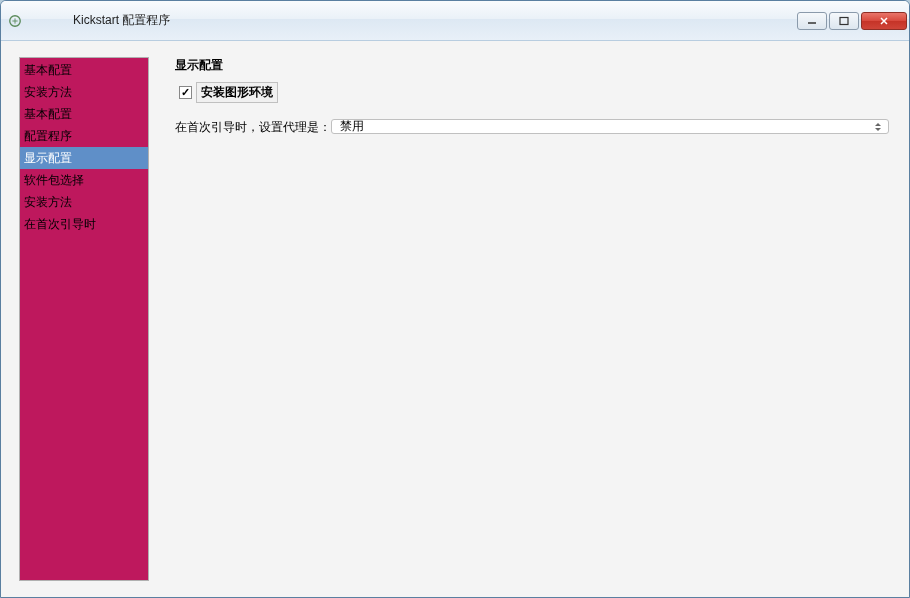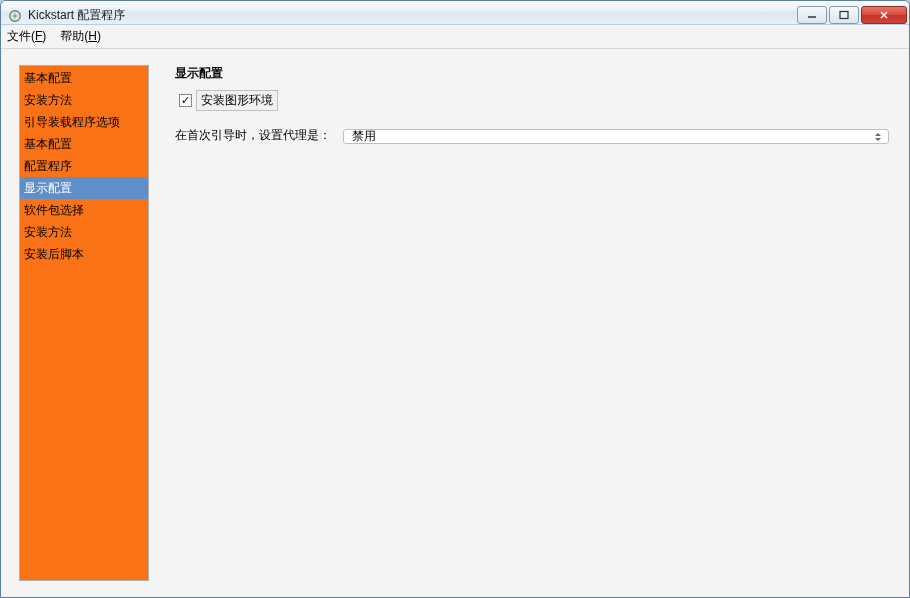"Kickstart 配置程序" .titlebar { align-items: flex-end -> center; gap: none -> 45px; height: 24px -> 40px }
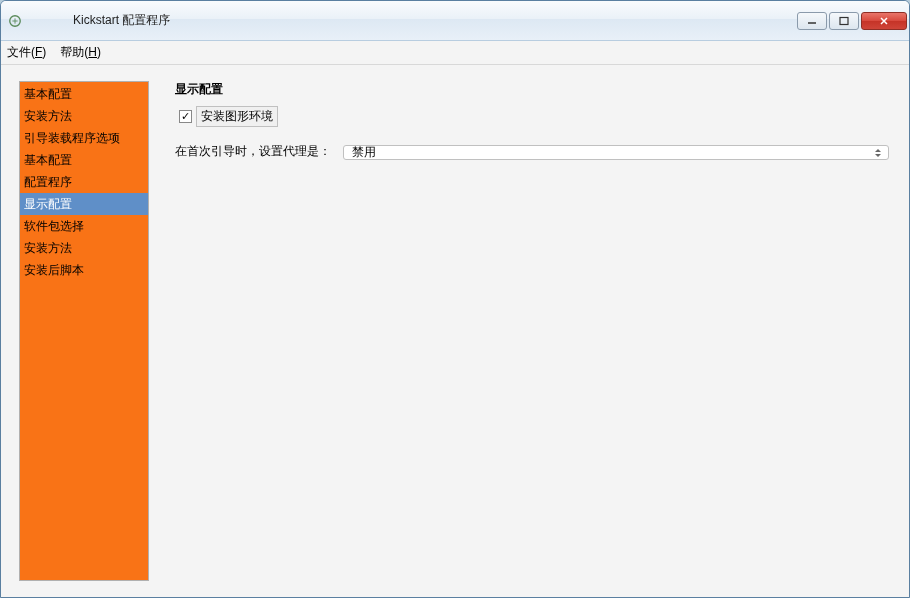"文件(F)" div.menubar { html: <div> <span> <span>文件</span>(<span>F</span>) </span> <span> <span>帮助</span>(<span>H</span>) </span> </div> -> none }
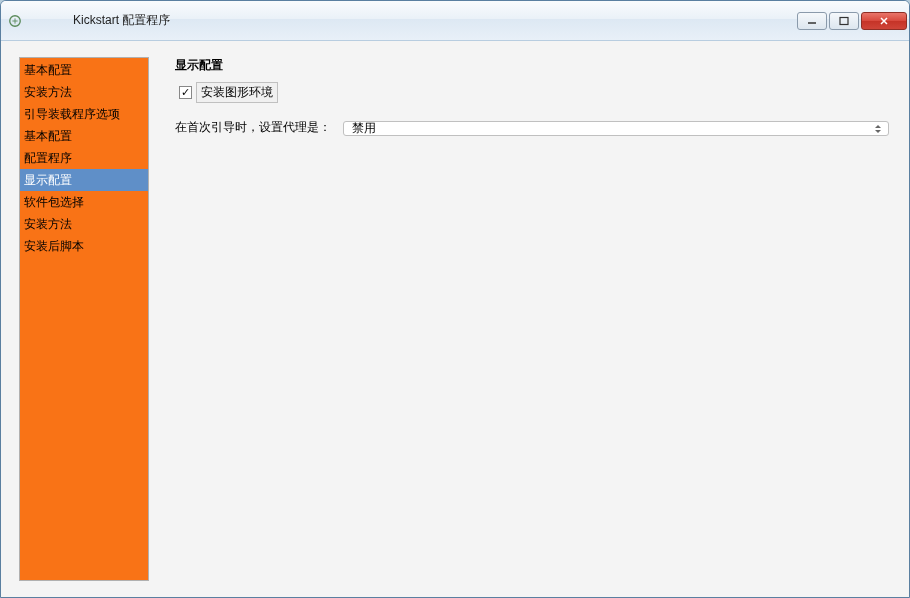"基本配置" .sidebar { background: #f97316 -> #be185d }
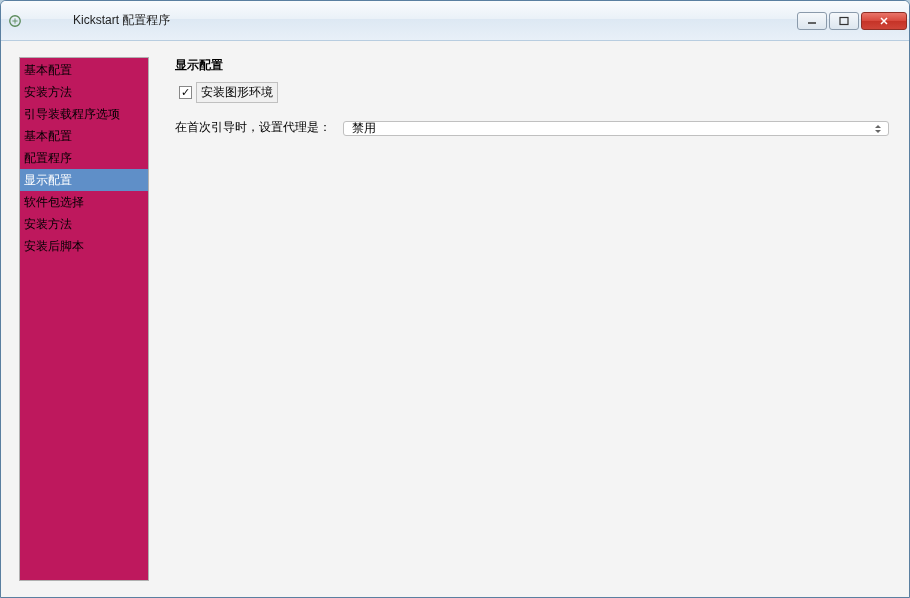"安装图形环境" .checkbox-row { font-weight: none -> bold }
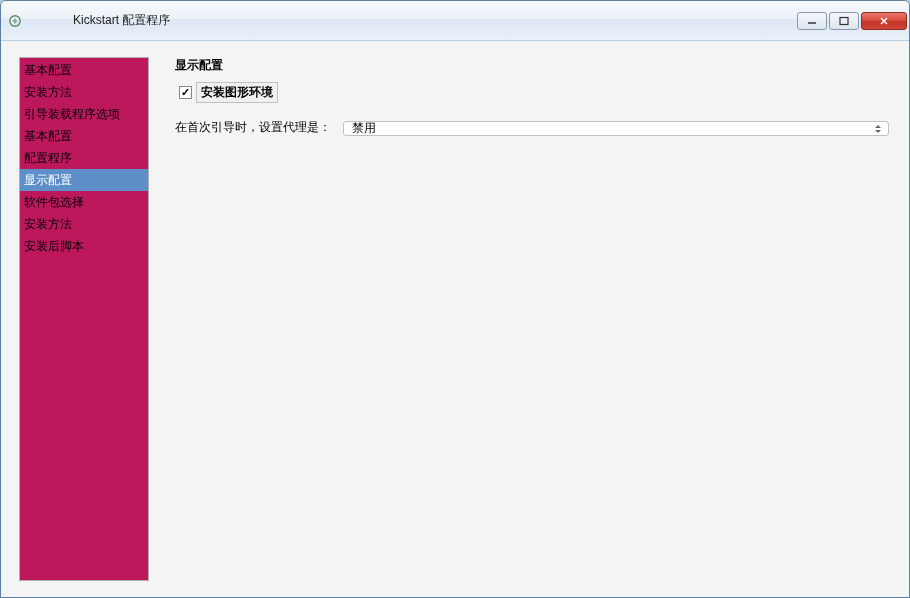"引导装载程序选项" div.sidebar-item { html: <div>引导装载程序选项</div> -> none }
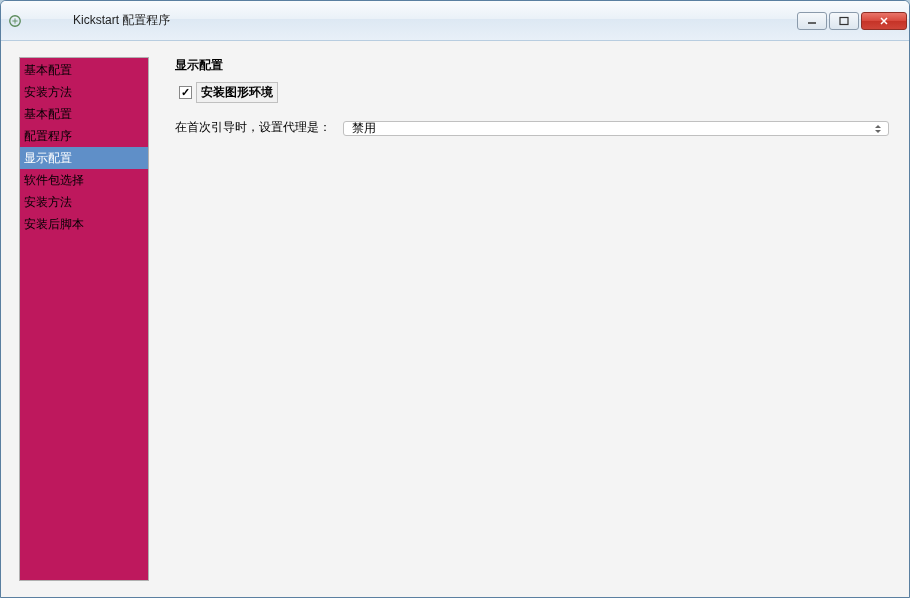"在首次引导时，设置代理是：" .form-row { align-items: flex-end -> flex-start; gap: 12px -> none }
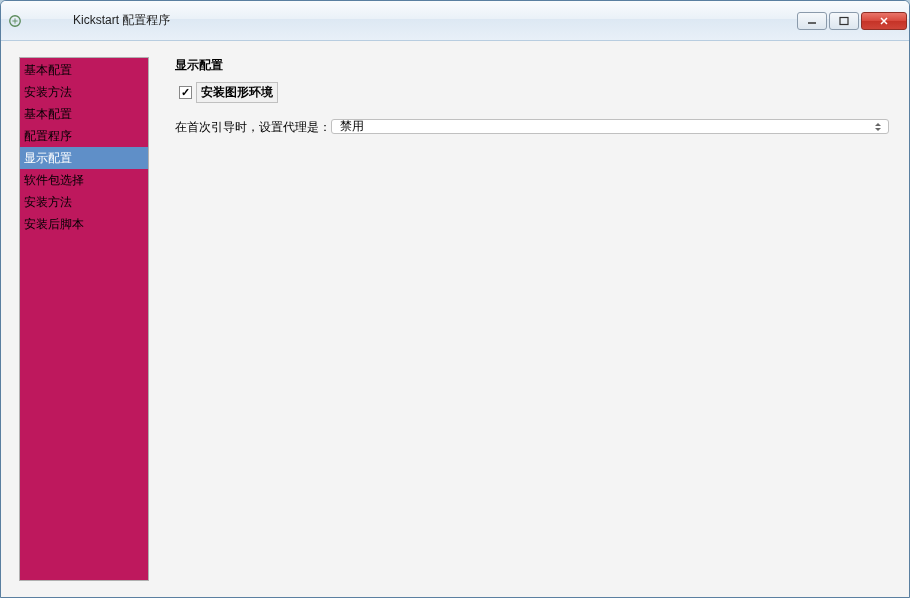"安装后脚本" div.sidebar-item { text: 安装后脚本 -> 在首次引导时 }
